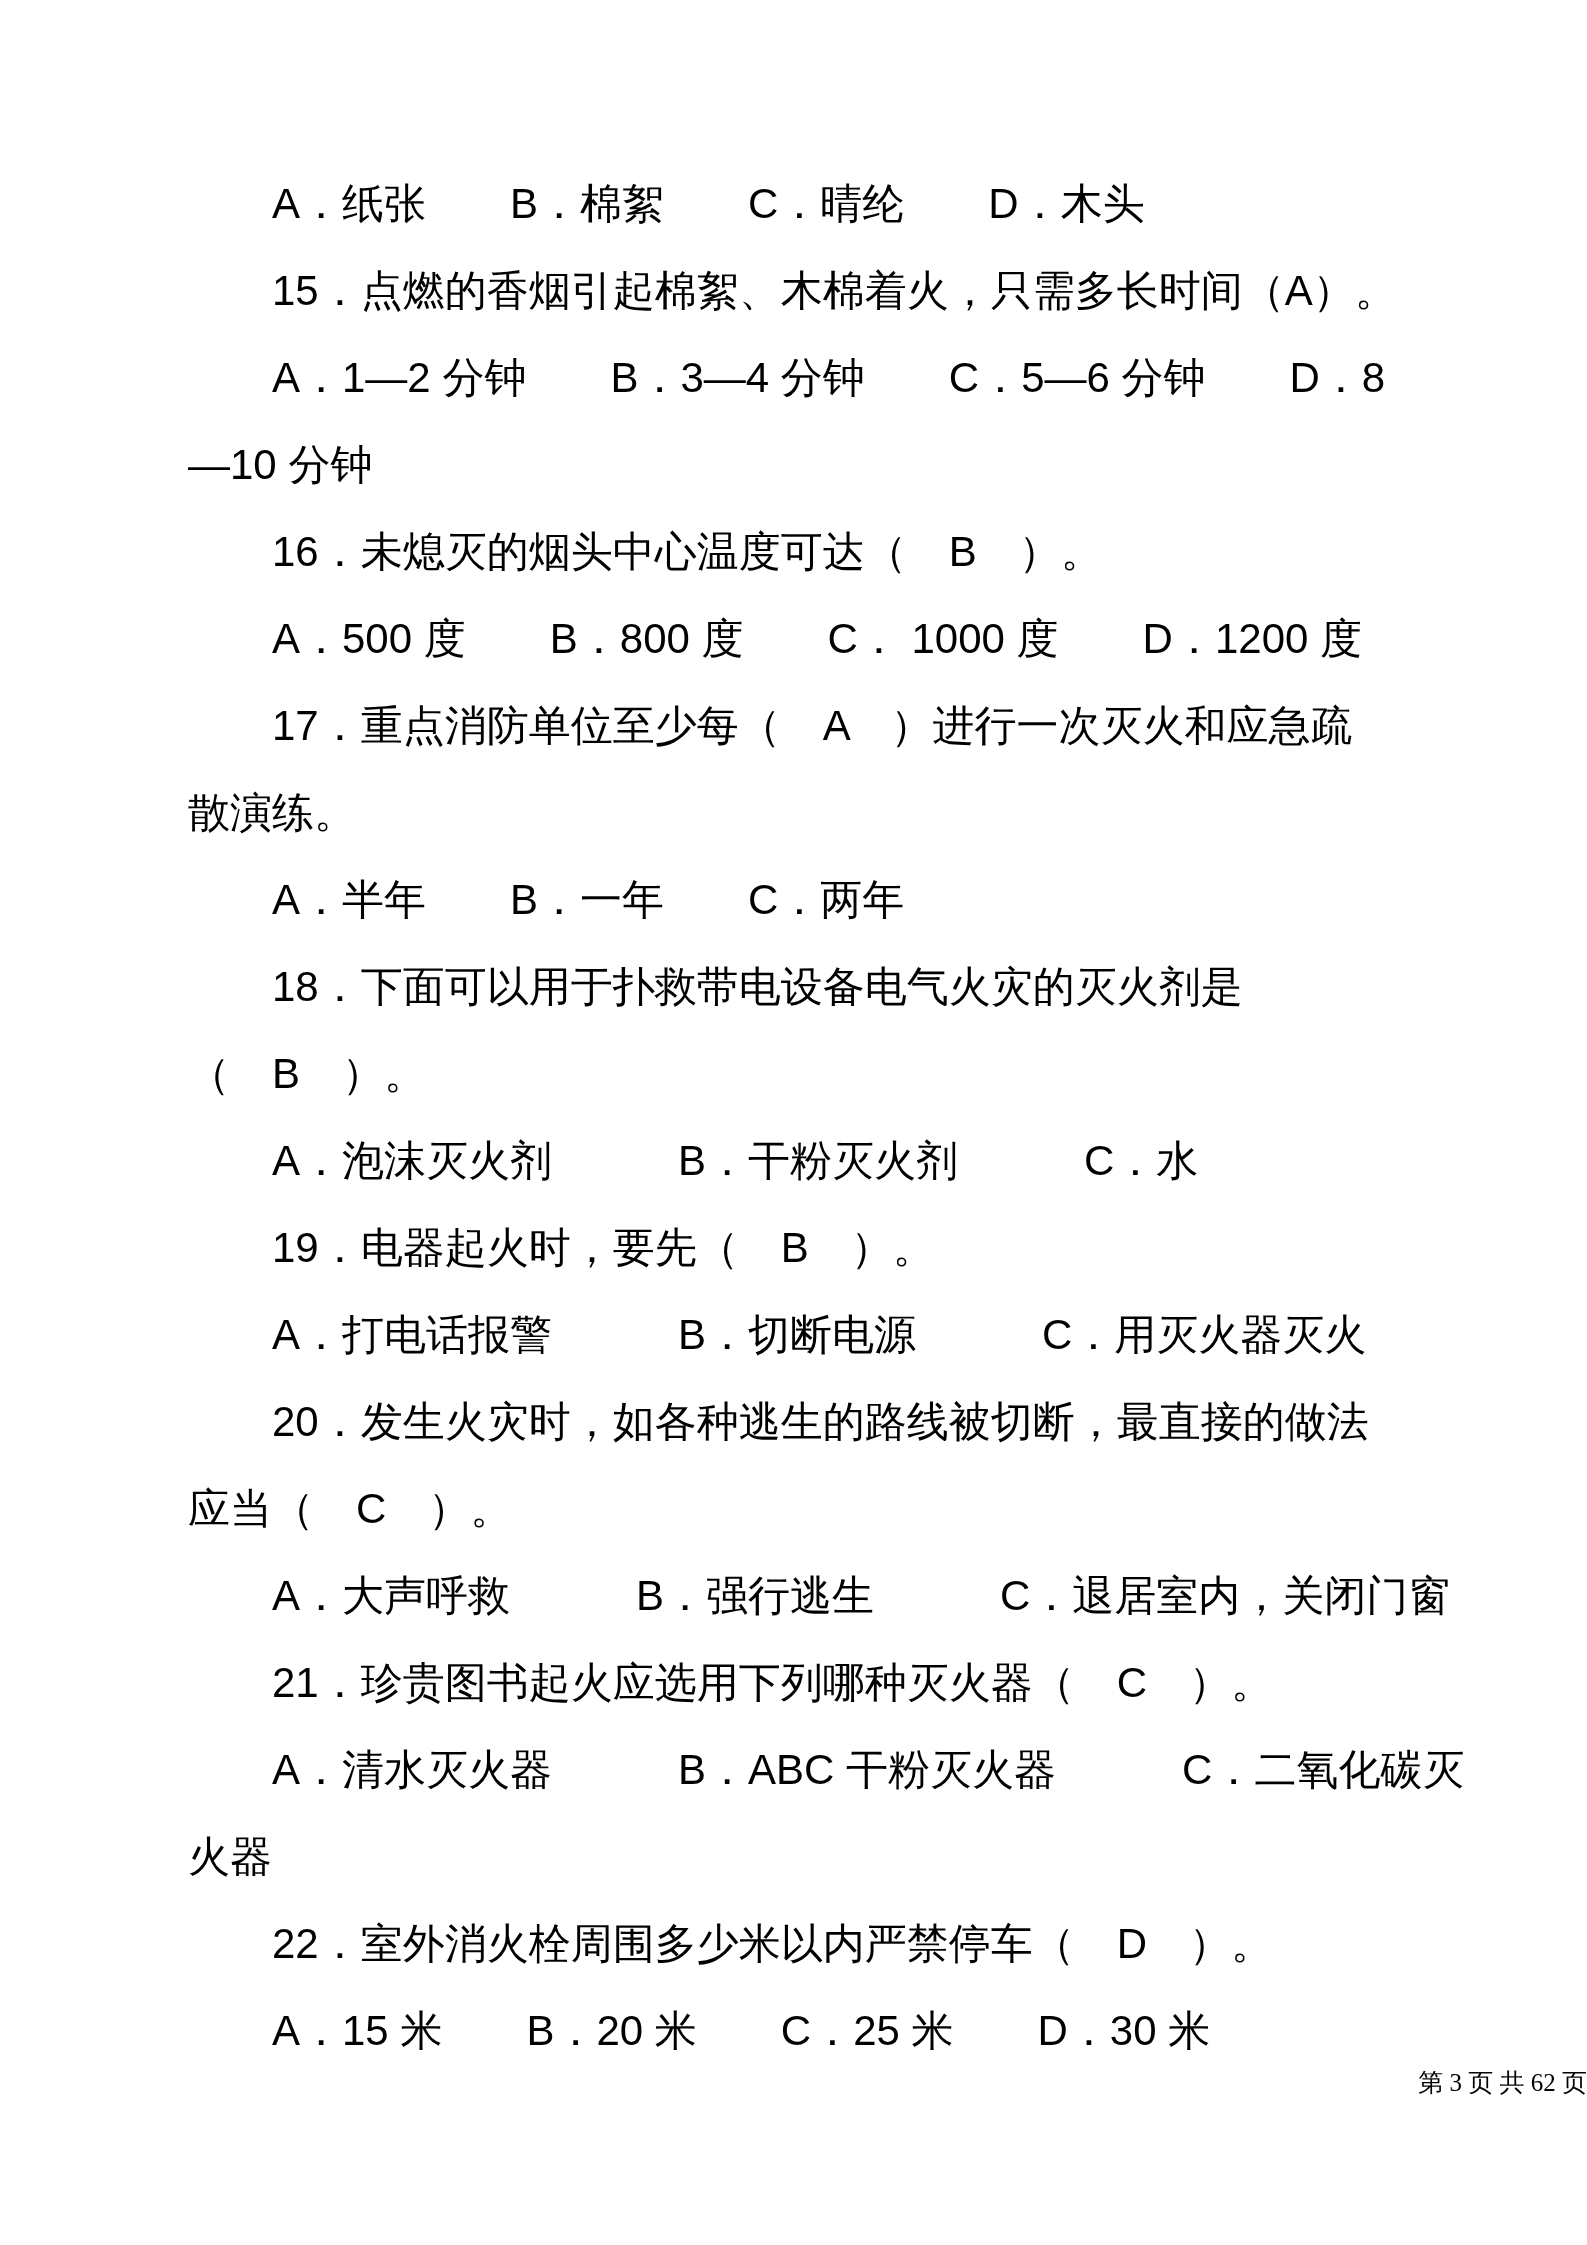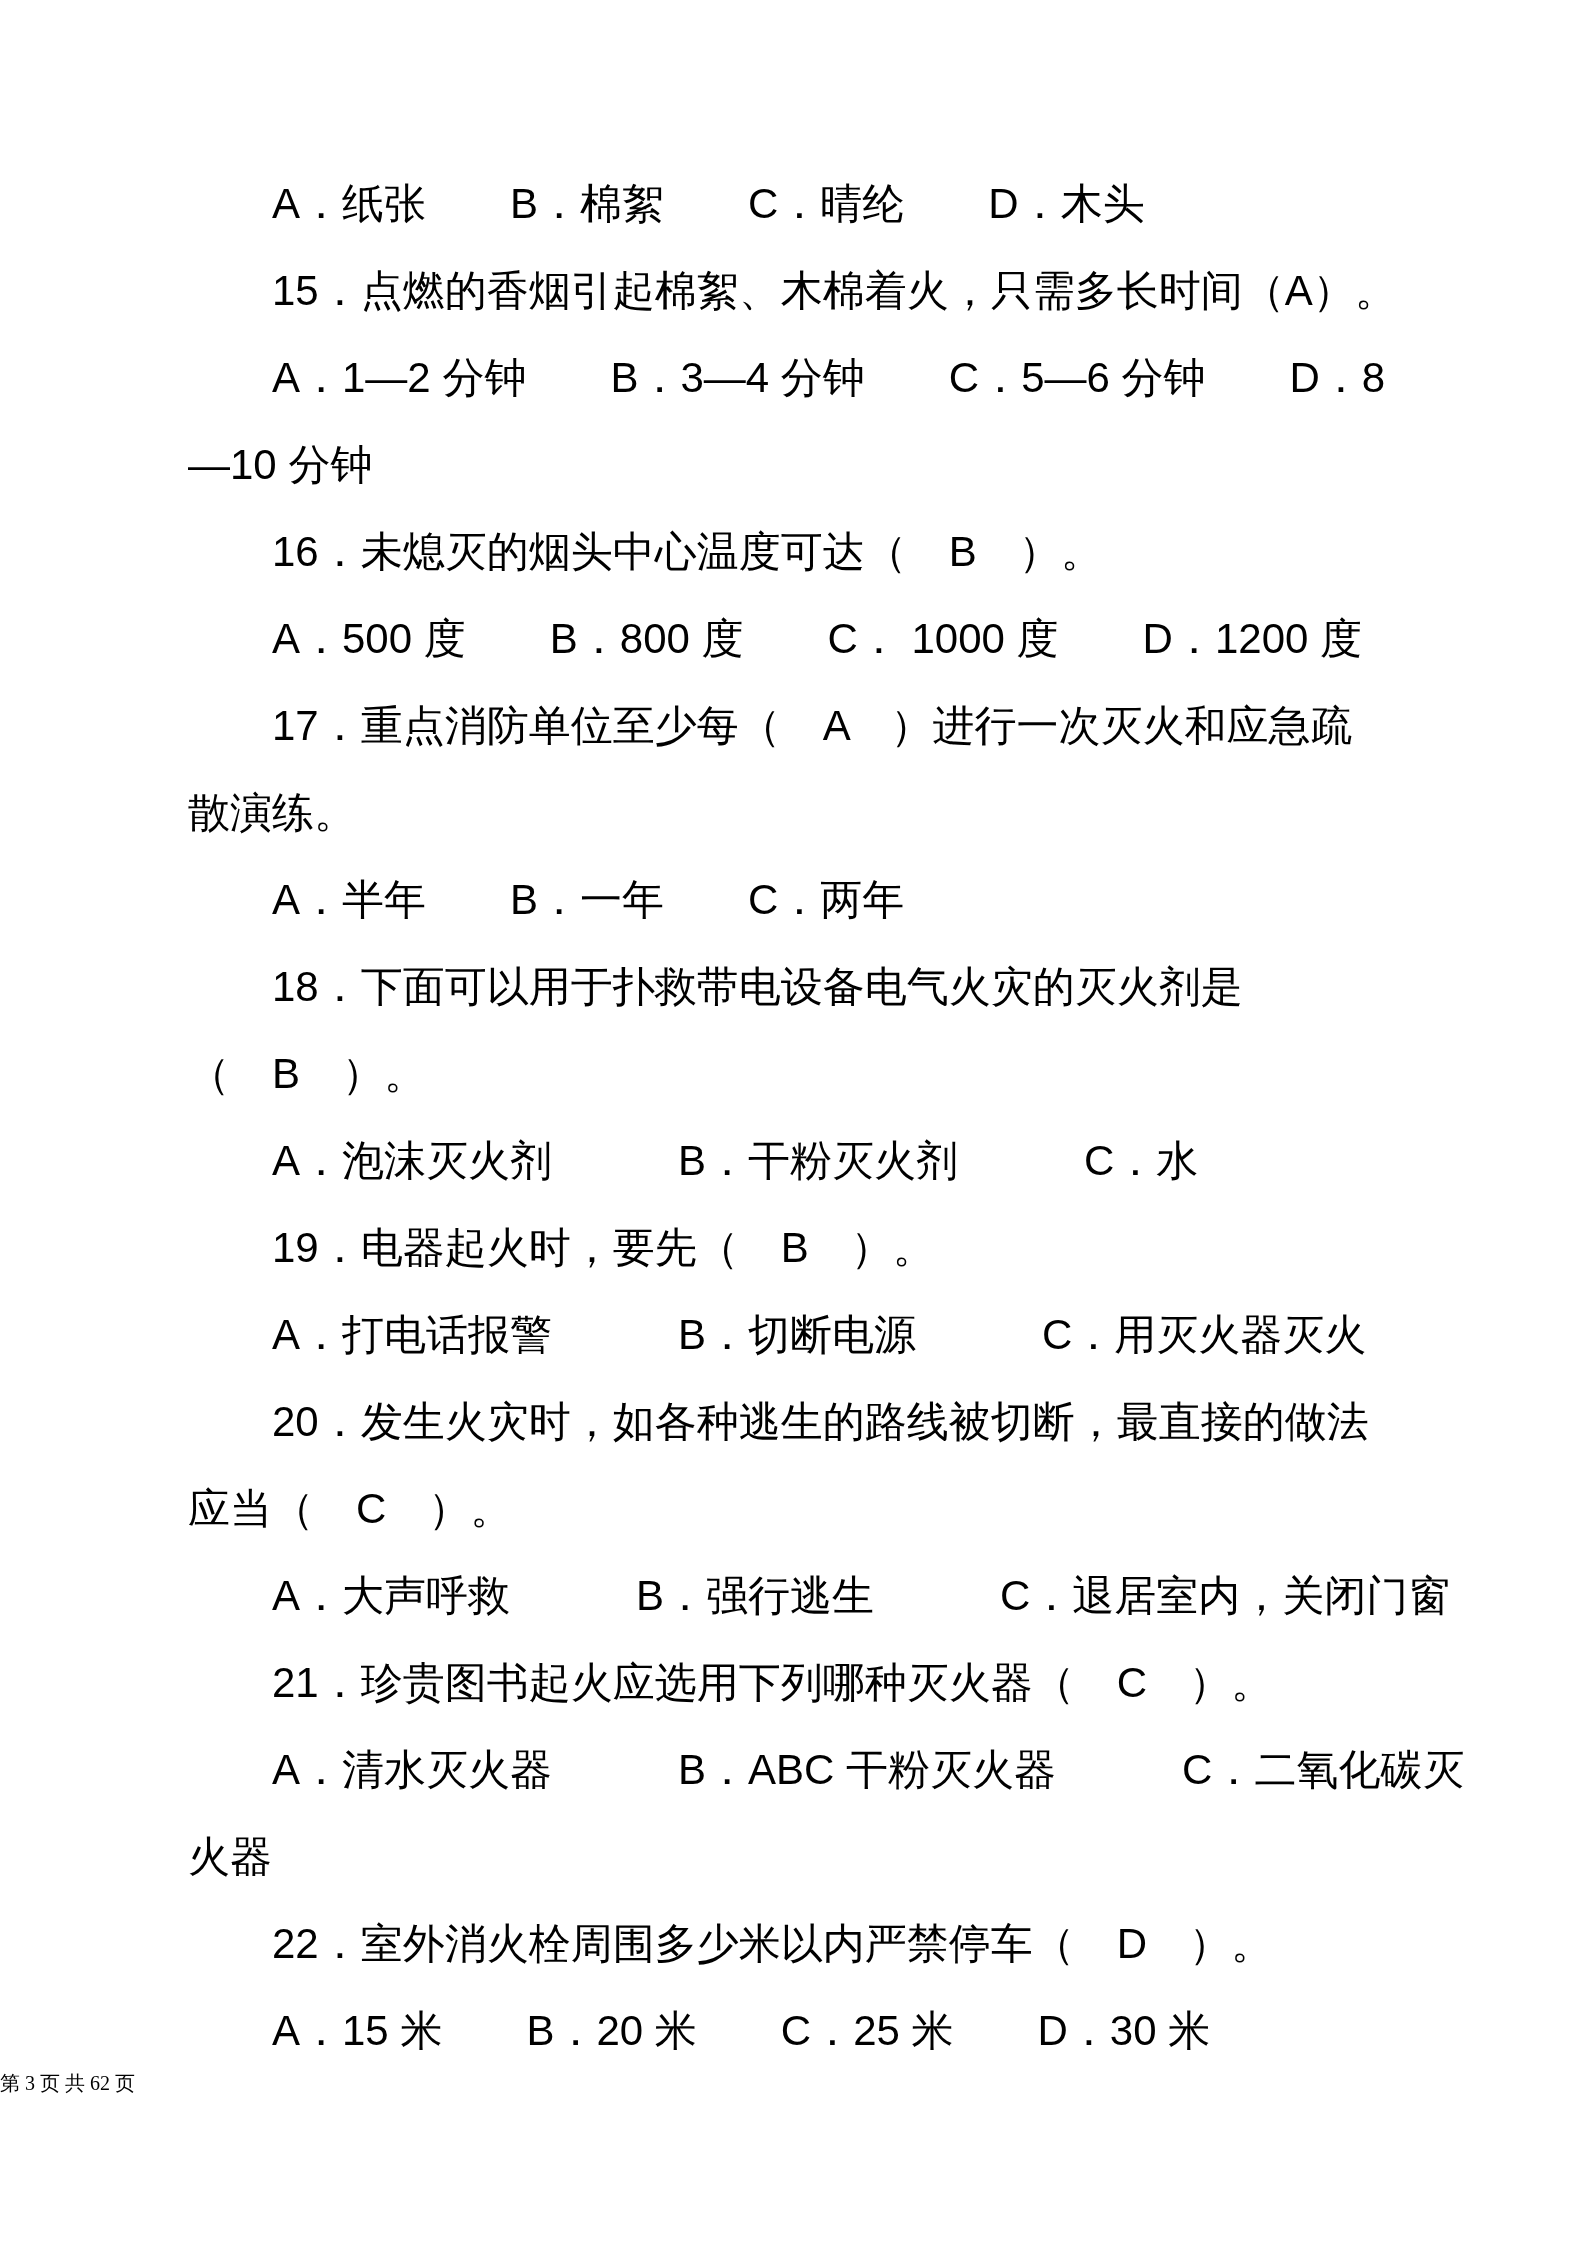"第 3 页 共 62" .footer { font-size: 20px -> 25px; text-align: left -> right }
